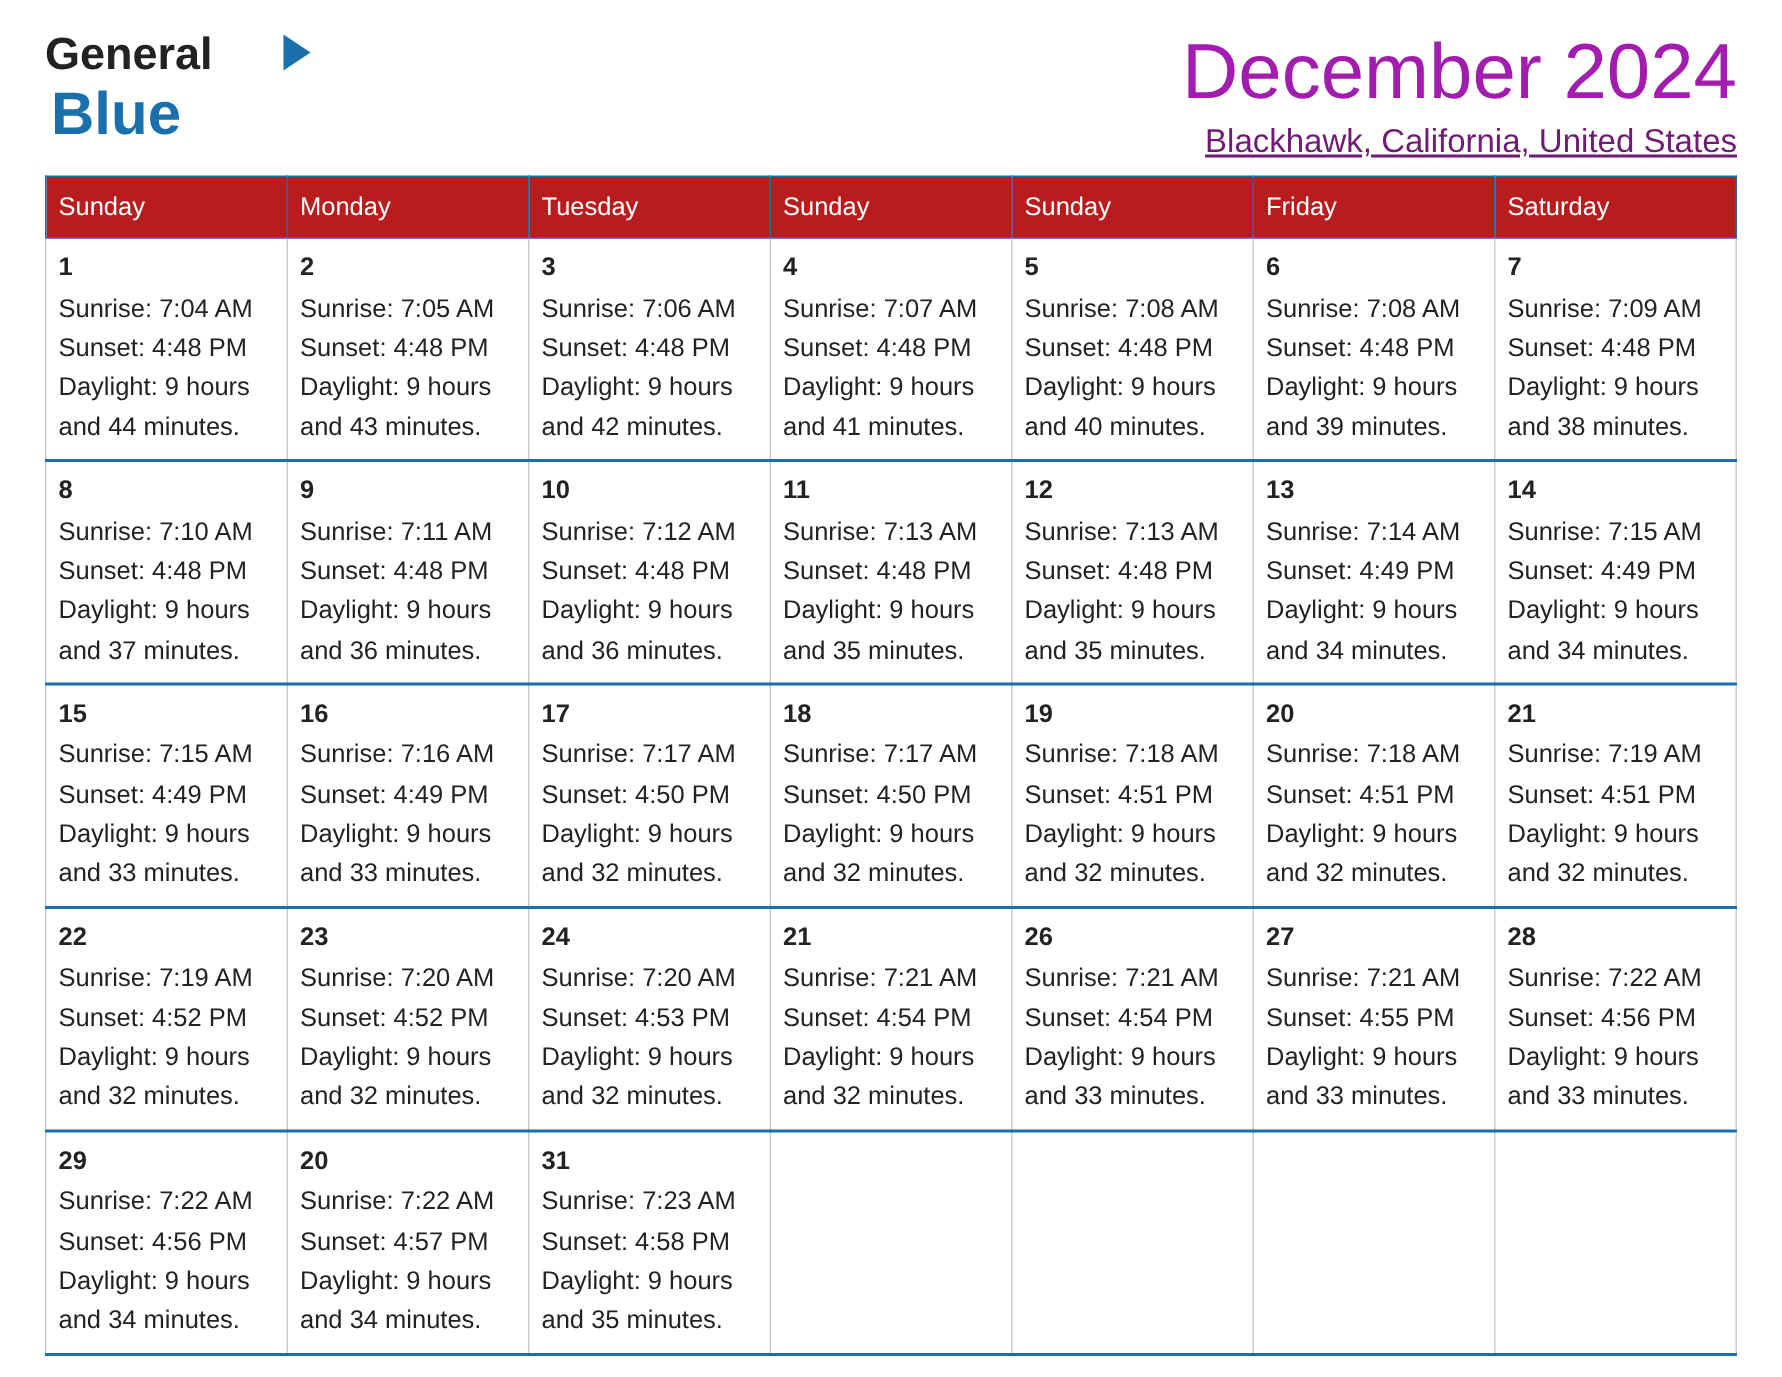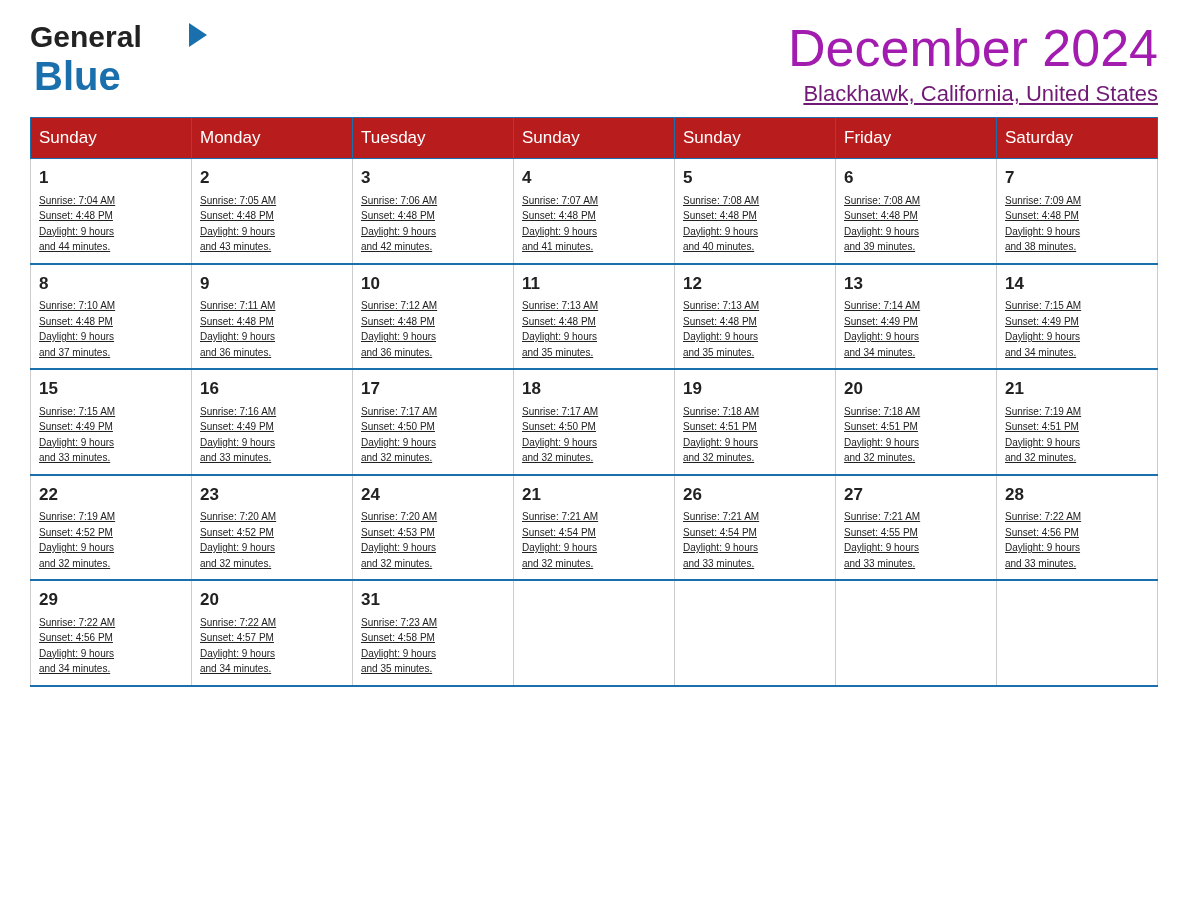"Sunrise: 7:04 AM" .cell-info { font-size: 10px -> 17px; text-decoration: underline -> none }
